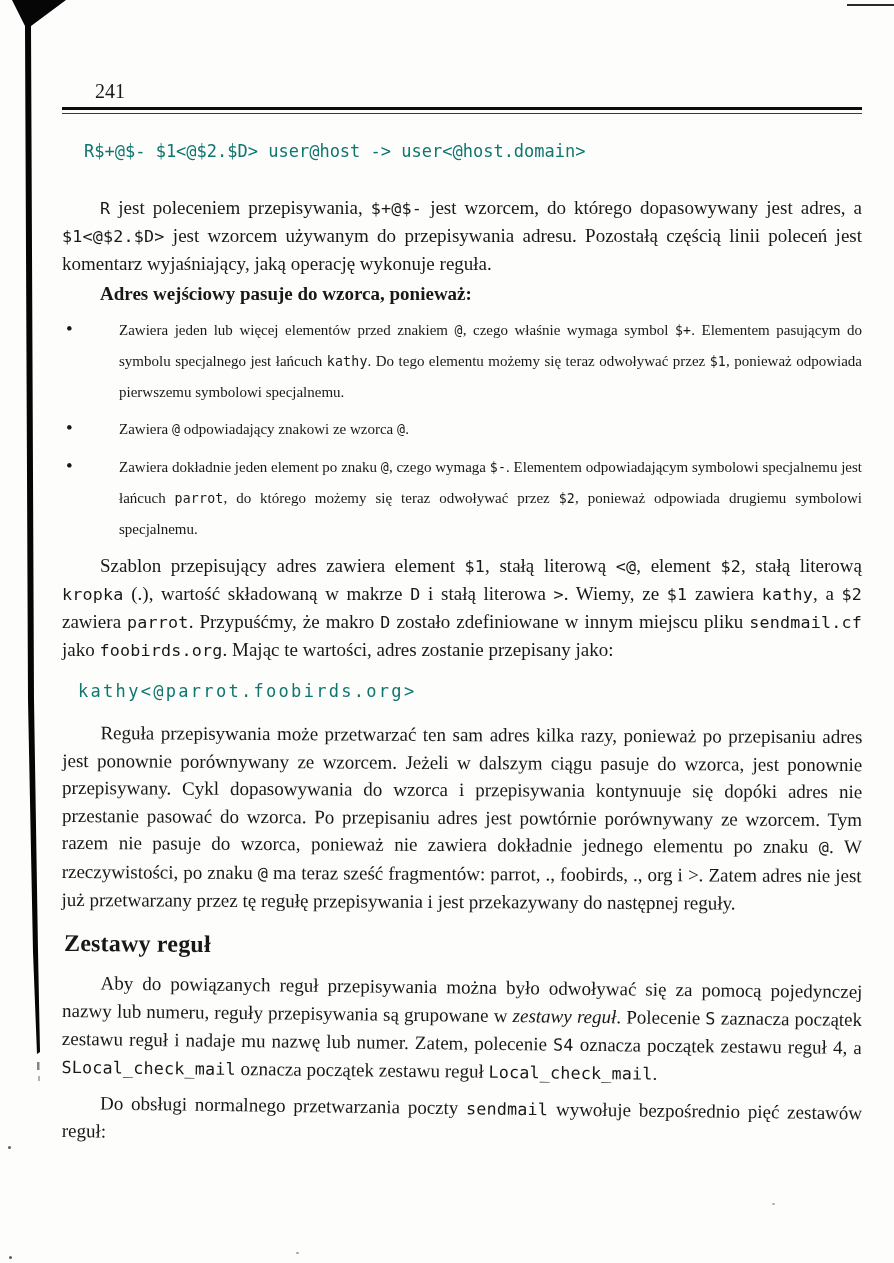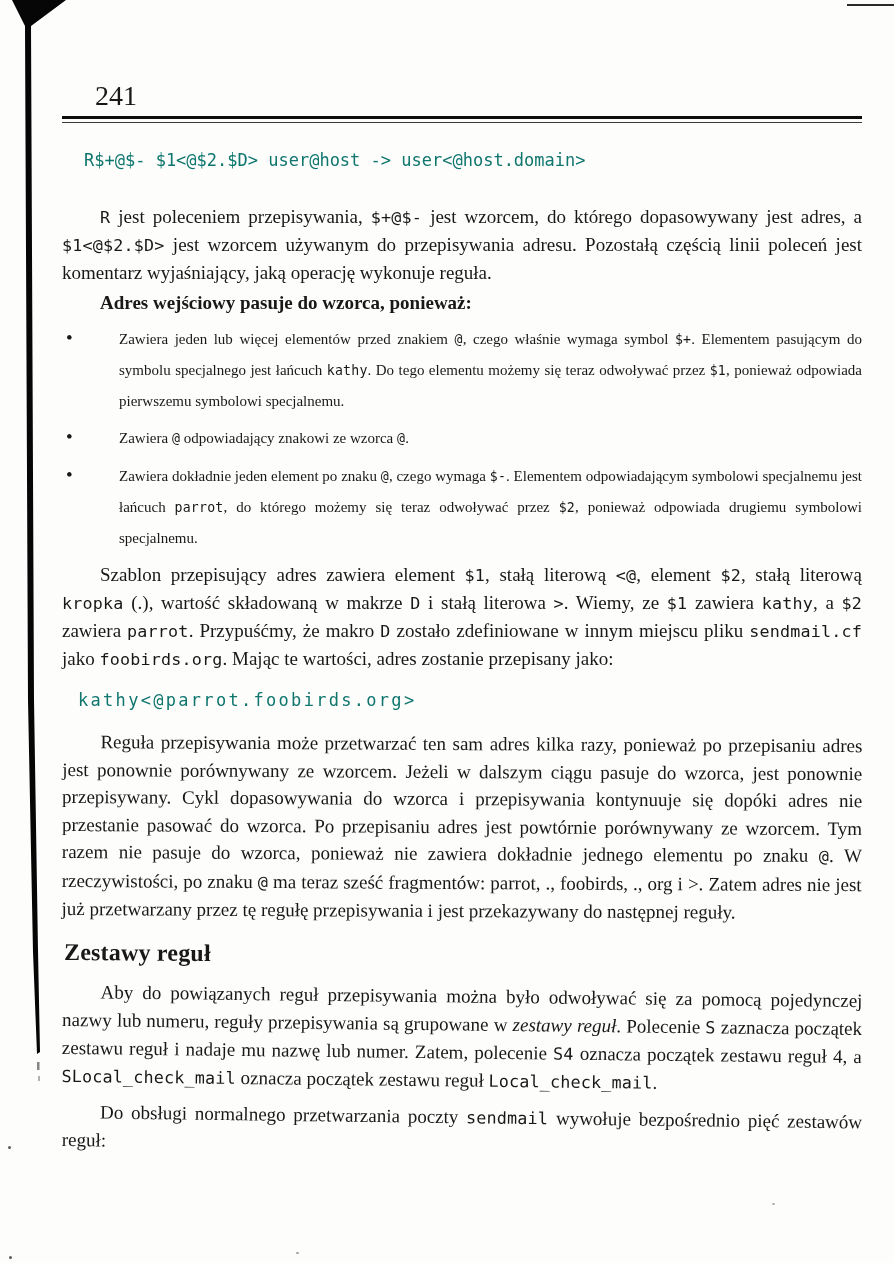"241" .page-number { font-size: 28px -> 20px }
